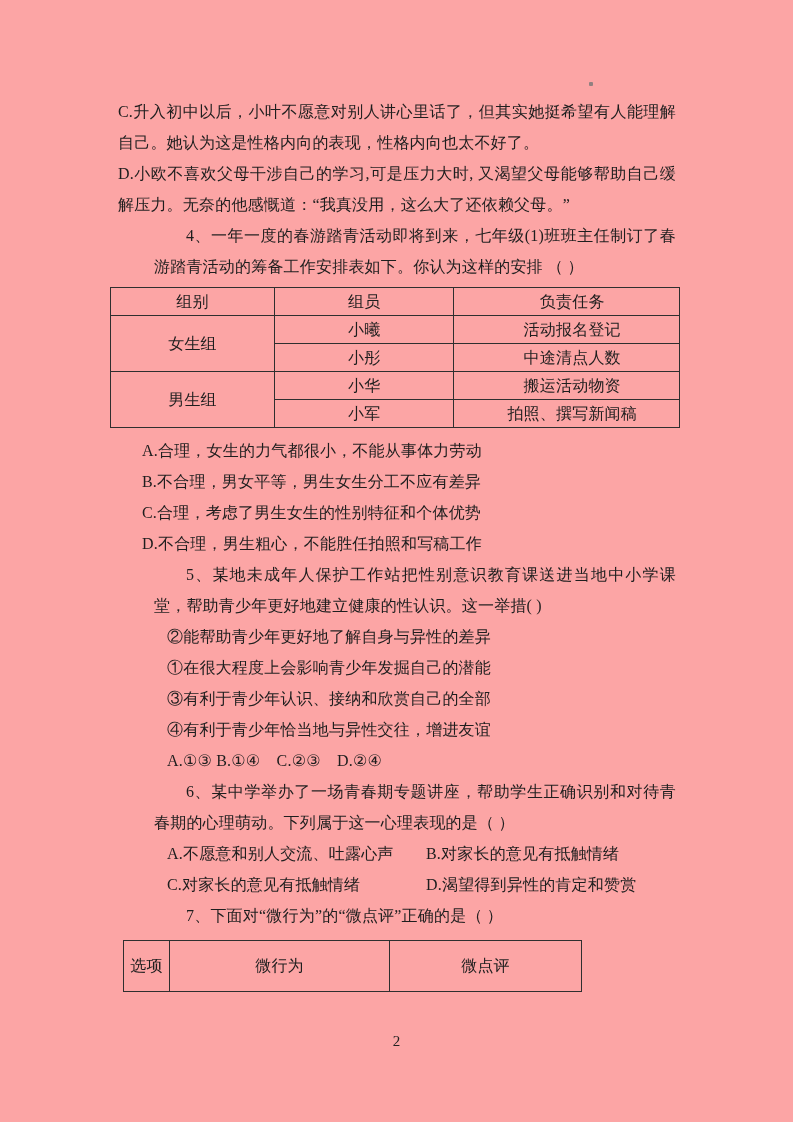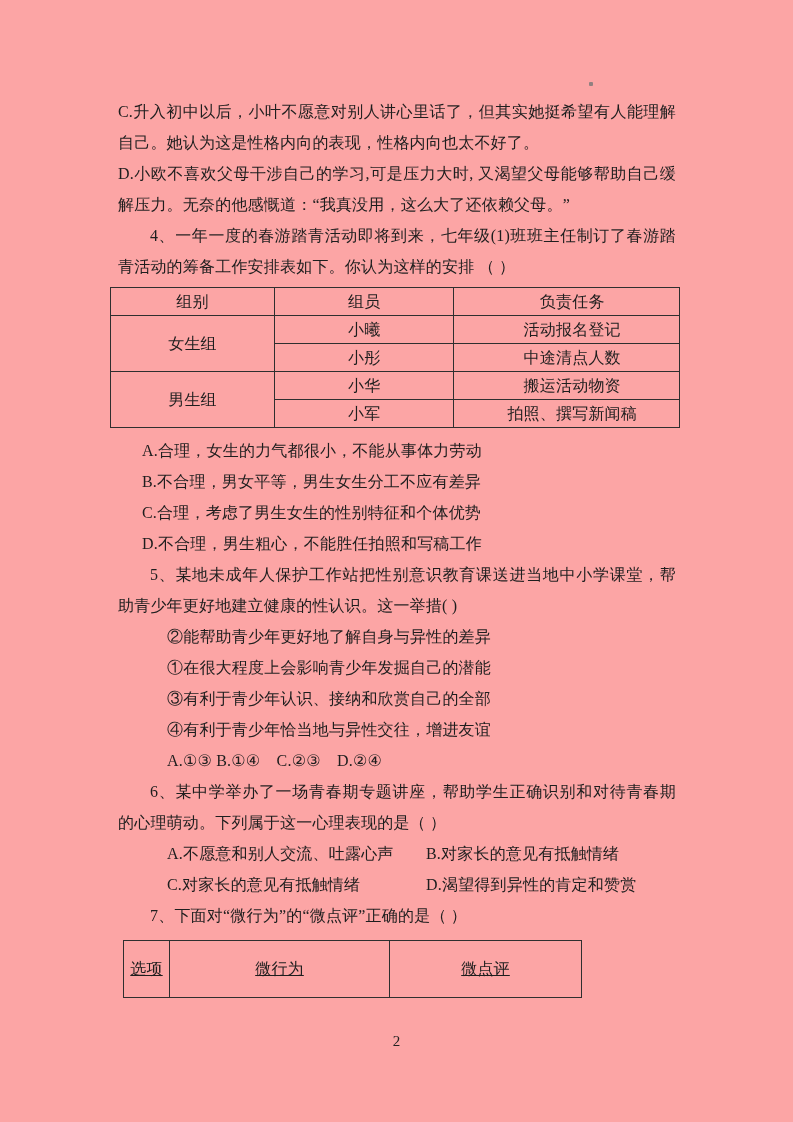"4、一年一度的春游踏青活动即将到来，七年级(1)班班主任制订了春游踏青活动的筹备" .stem { margin-left: none -> 36px }
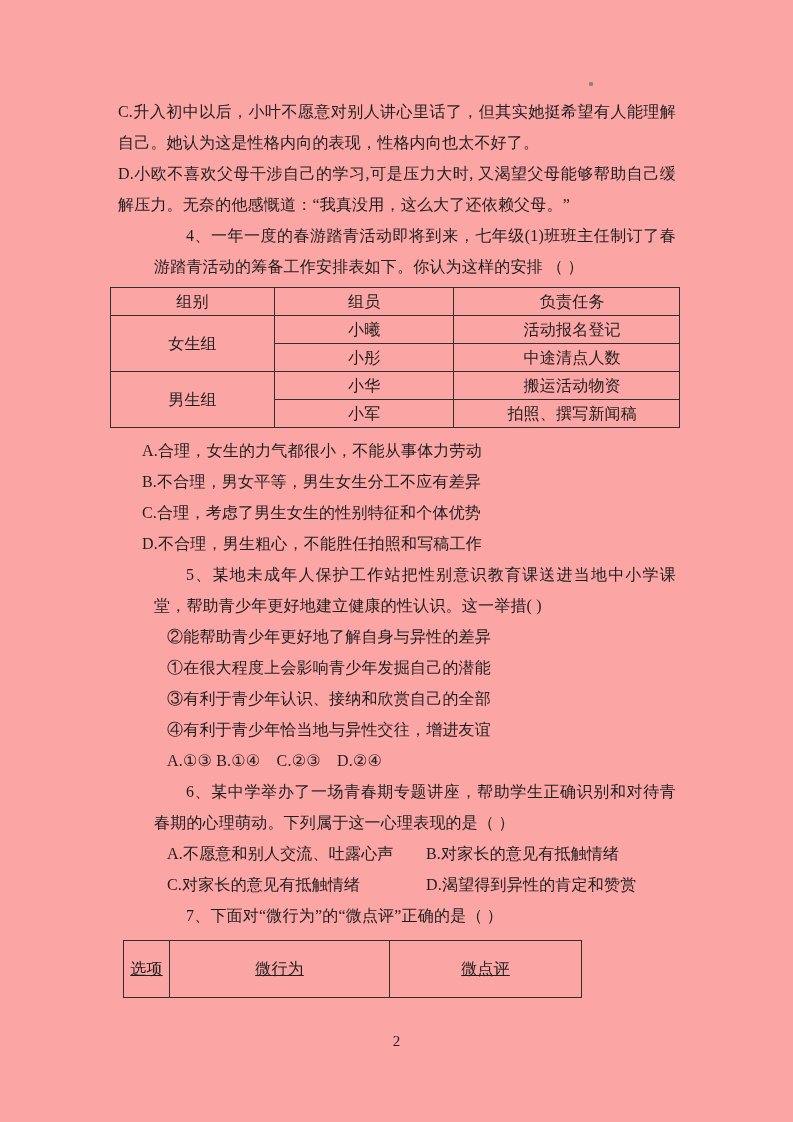"选项" .t2 th { height: 57px -> 51px; text-decoration: underline -> none }
